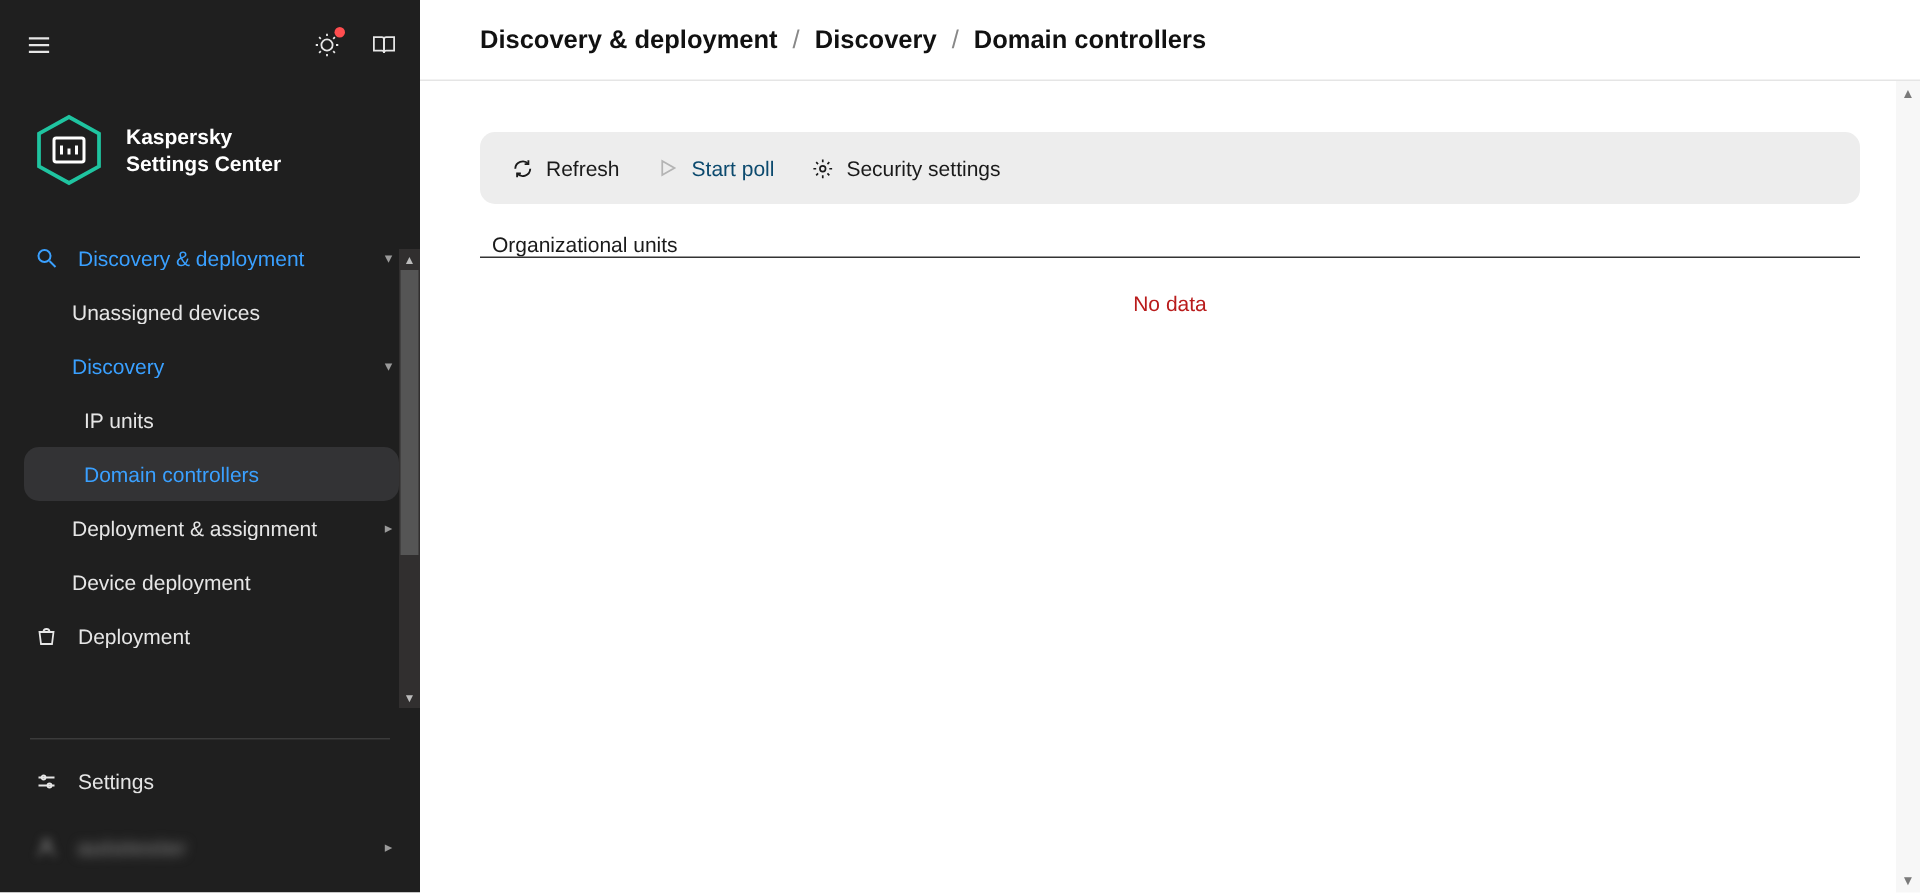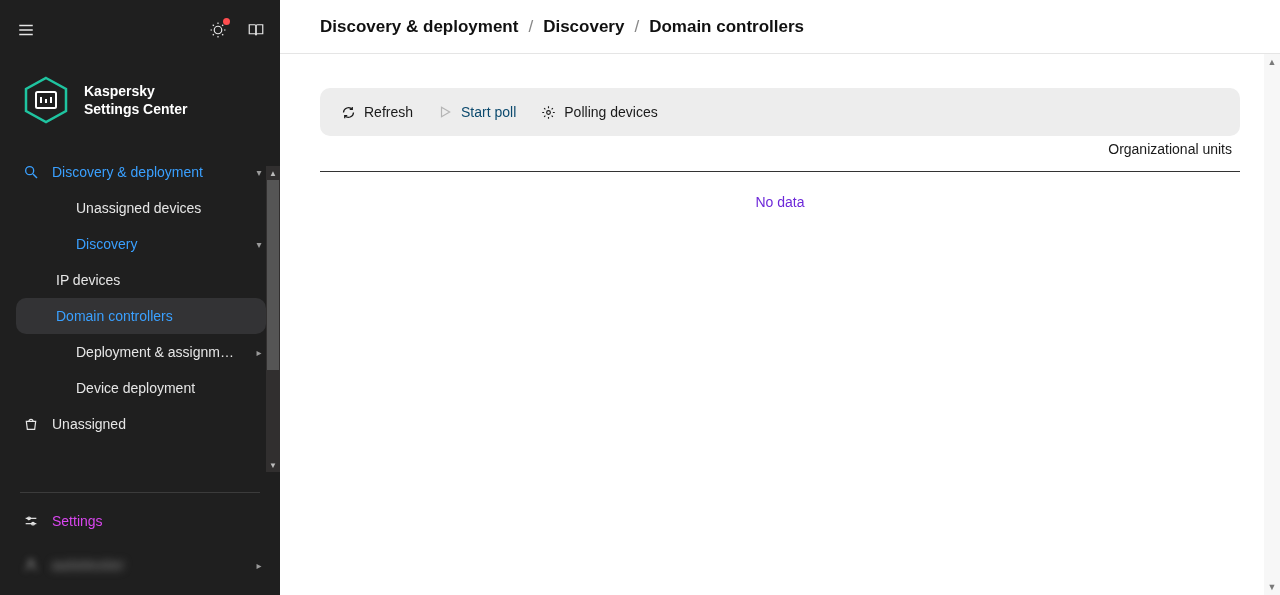"Polling devices" span { text: Polling devices -> Security settings }
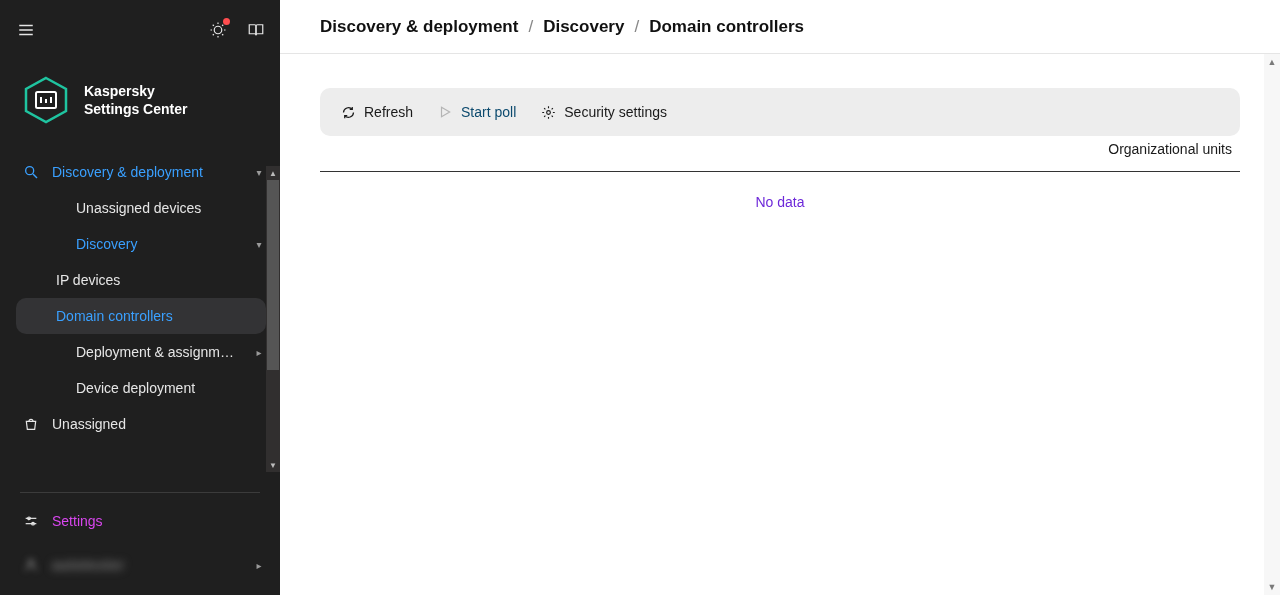"Organizational units" .th { padding: 0 8px 14px 8px -> 0 8px 0 8px; text-align: right -> none }
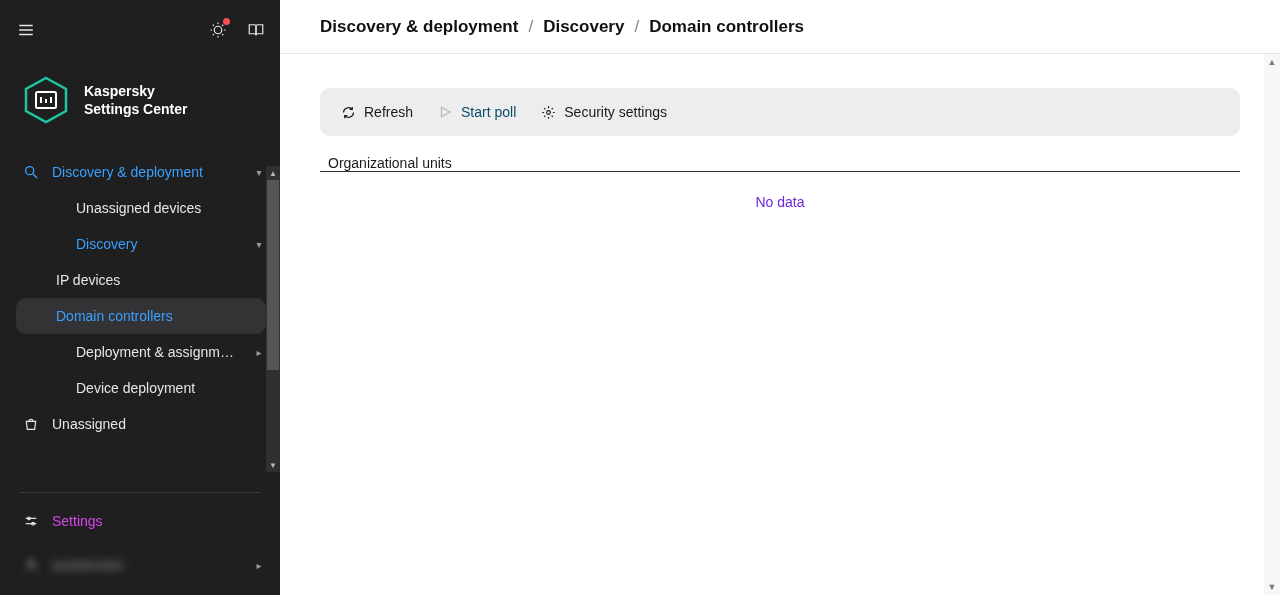"Unassigned devices" .nav-item.level-2 { padding-left: 76px -> 48px }
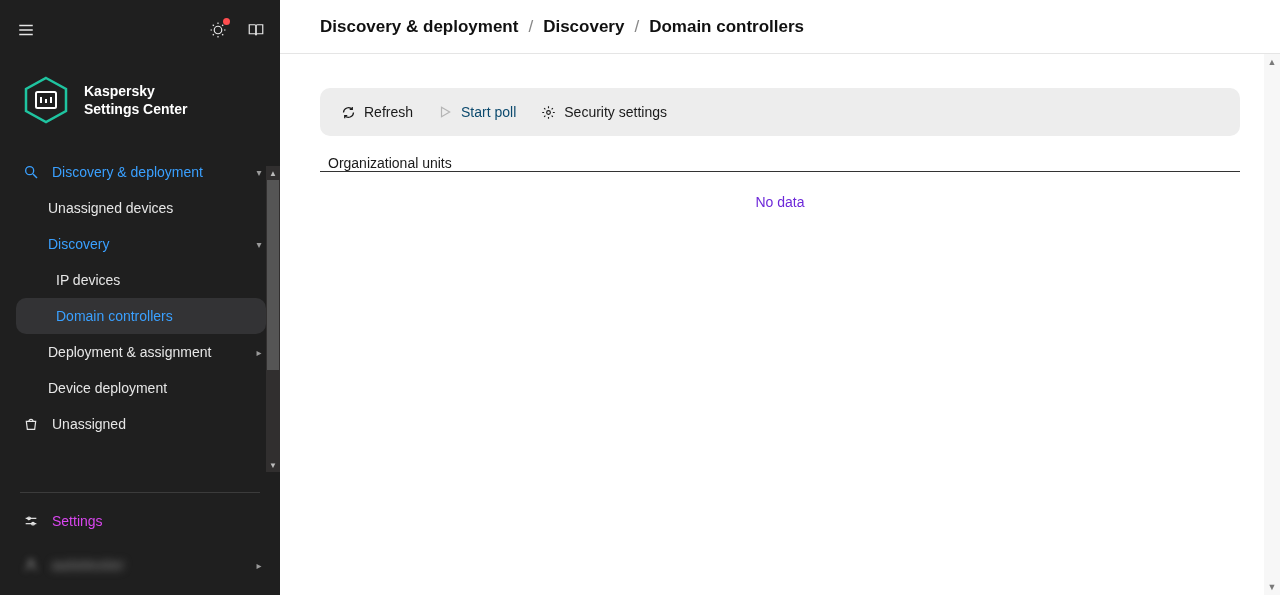"No data" .tbody-empty { color: #6d28d9 -> #b91c1c }
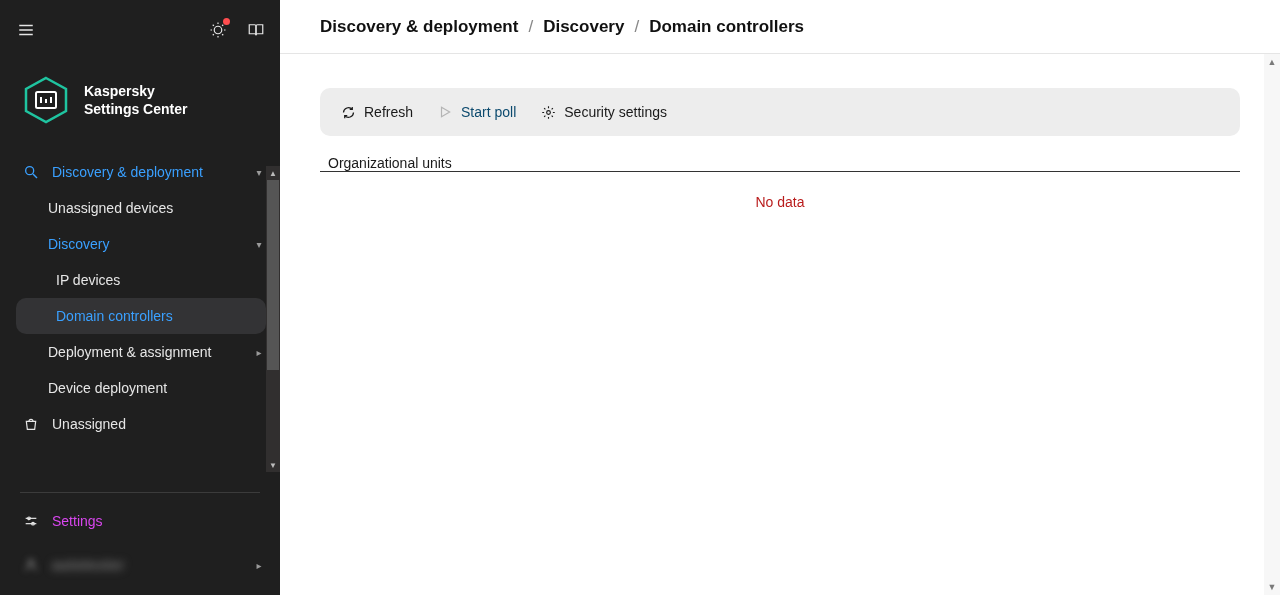"IP devices" span.nav-label { text: devices -> units }
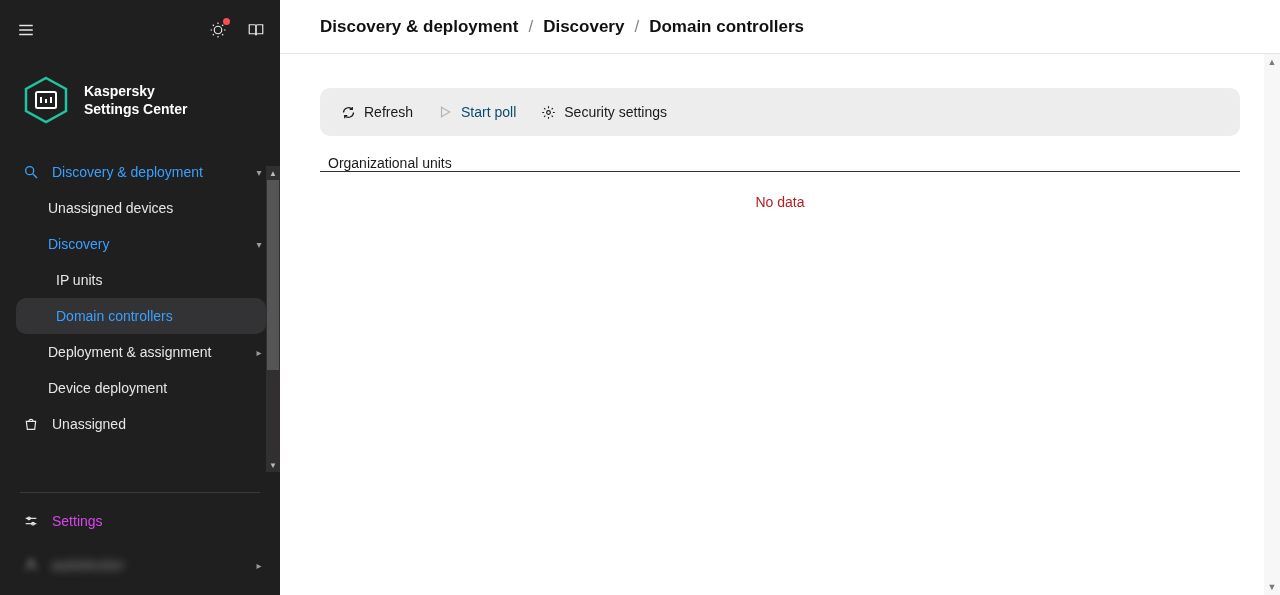"Unassigned" span.nav-label { text: Unassigned -> Deployment }
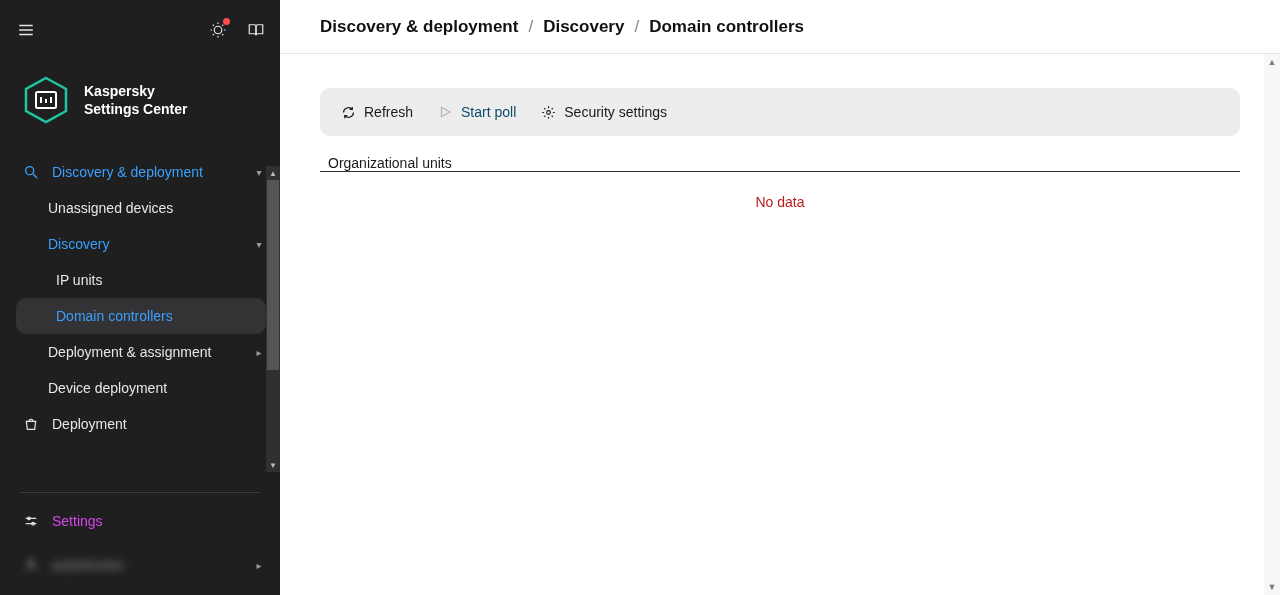"Settings" .settings-item { color: #d946ef -> #e5e5e5 }
